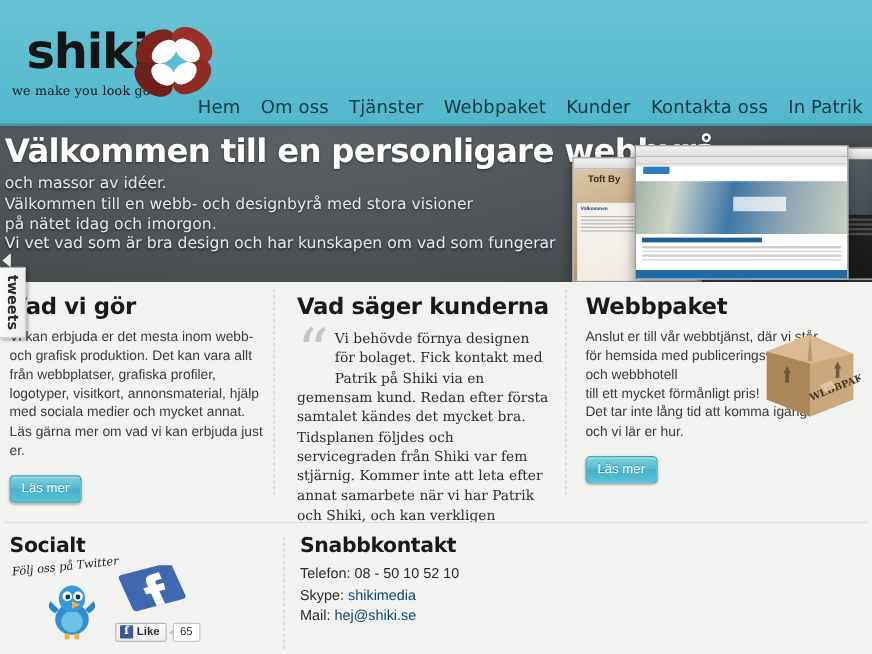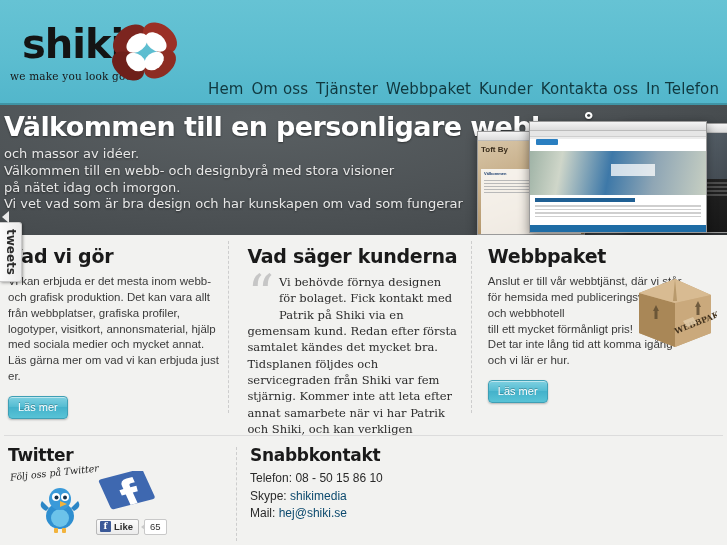"Hem" .nav { gap: 8px -> 17px }
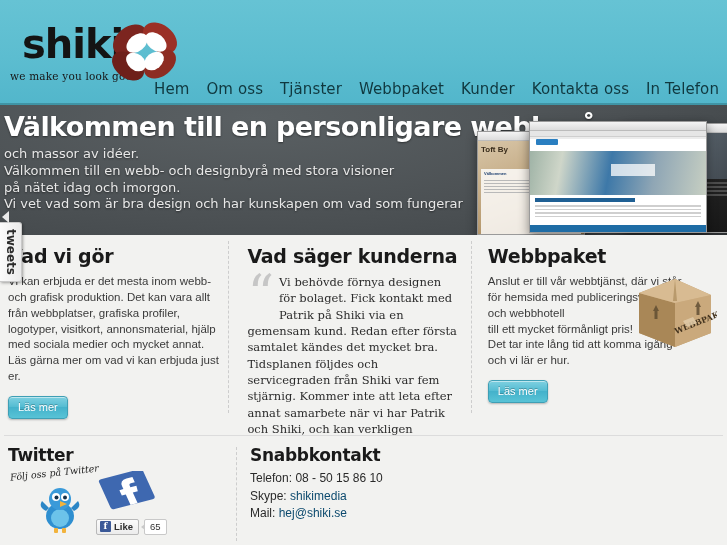"In Telefon" a { text: Telefon -> Patrik }
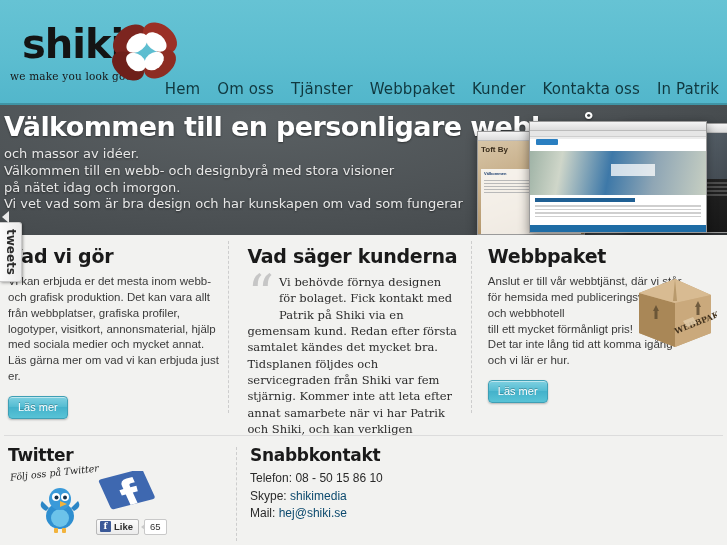"Toft By" .shot-wood .hdr { left: 3px -> 12px }
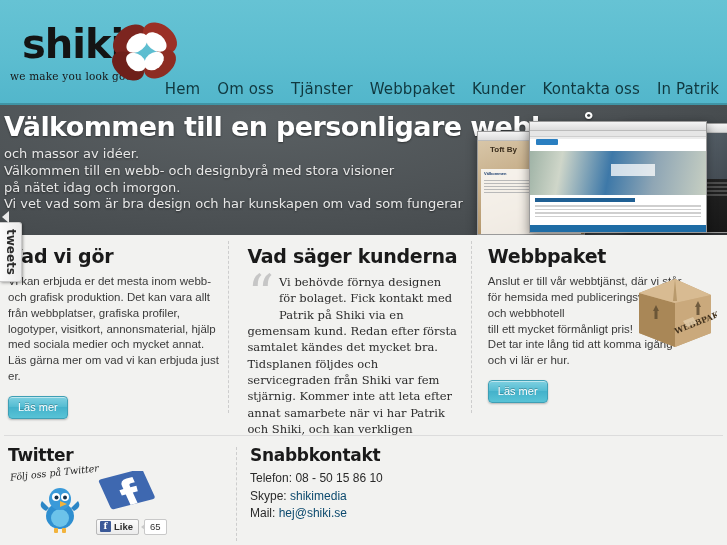"Twitter" h3 { text: Twitter -> Socialt }
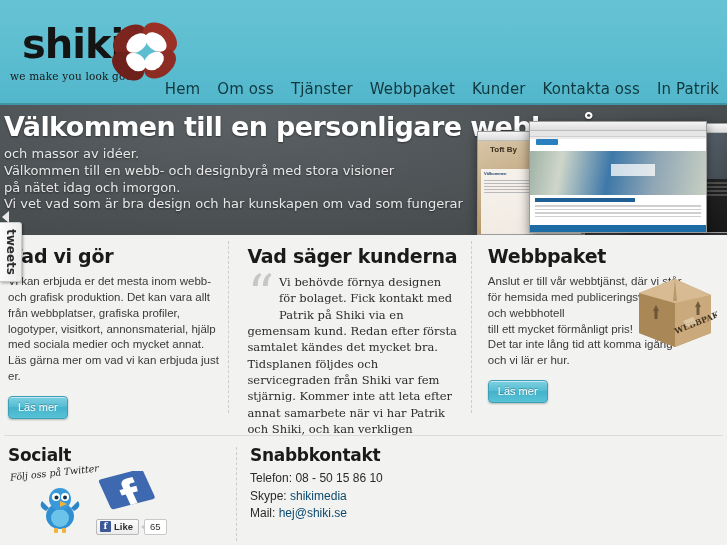"08 - 50 15 86" span { text: 15 86 -> 10 52 }
